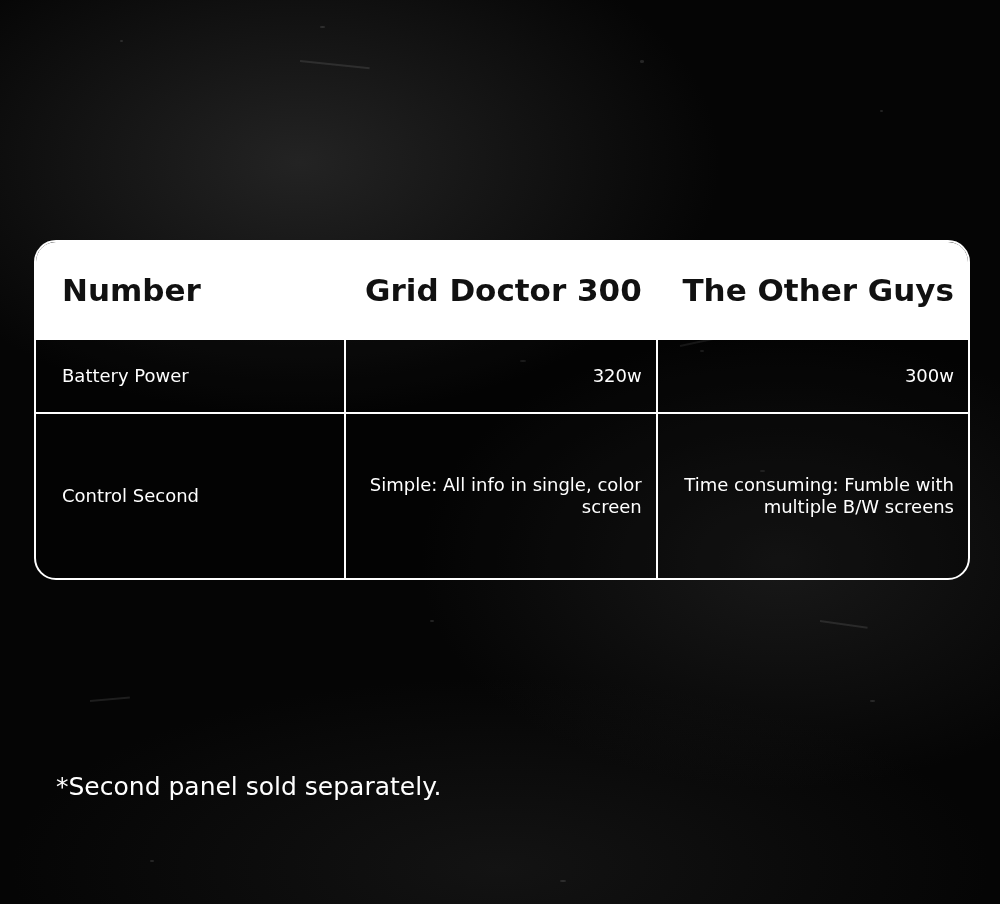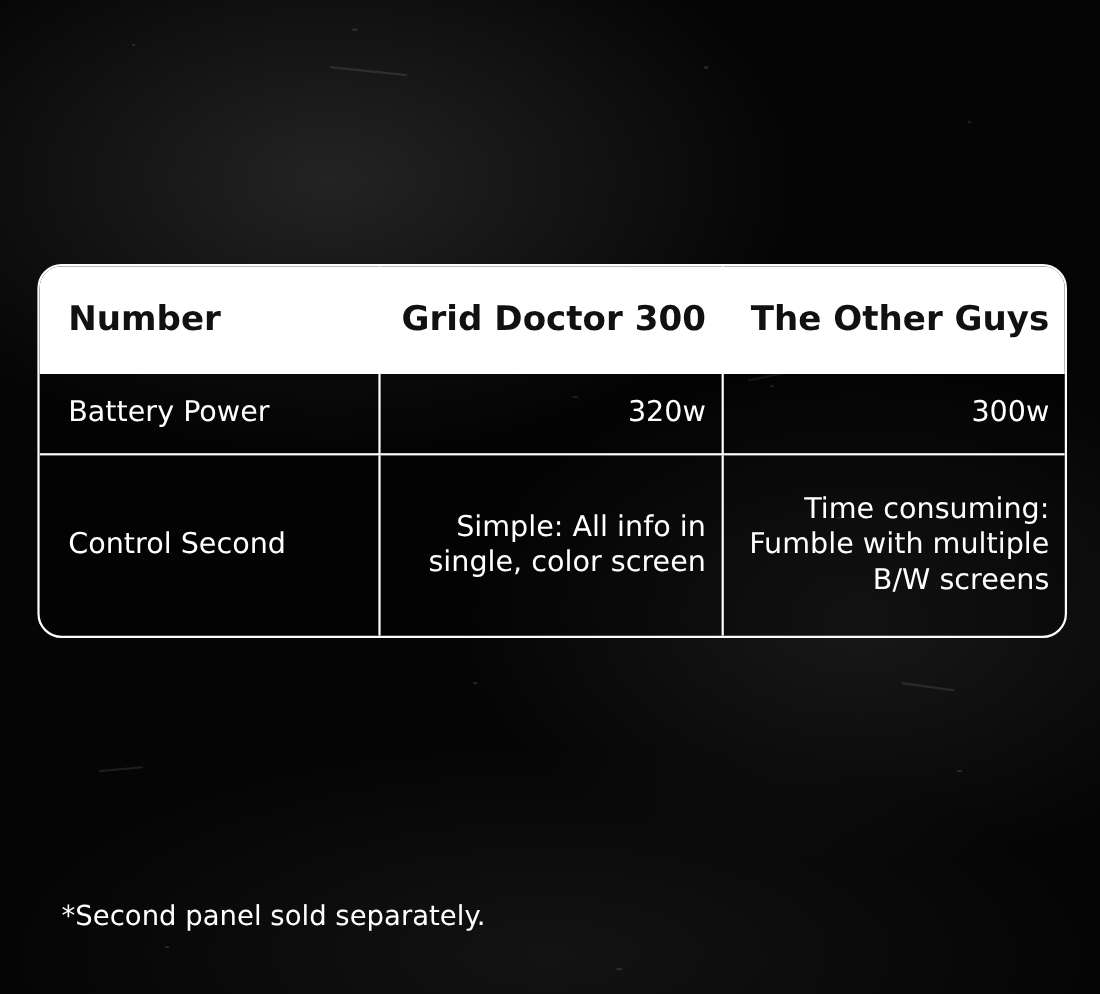"Battery Power" tbody td { font-size: 26px -> 18px }
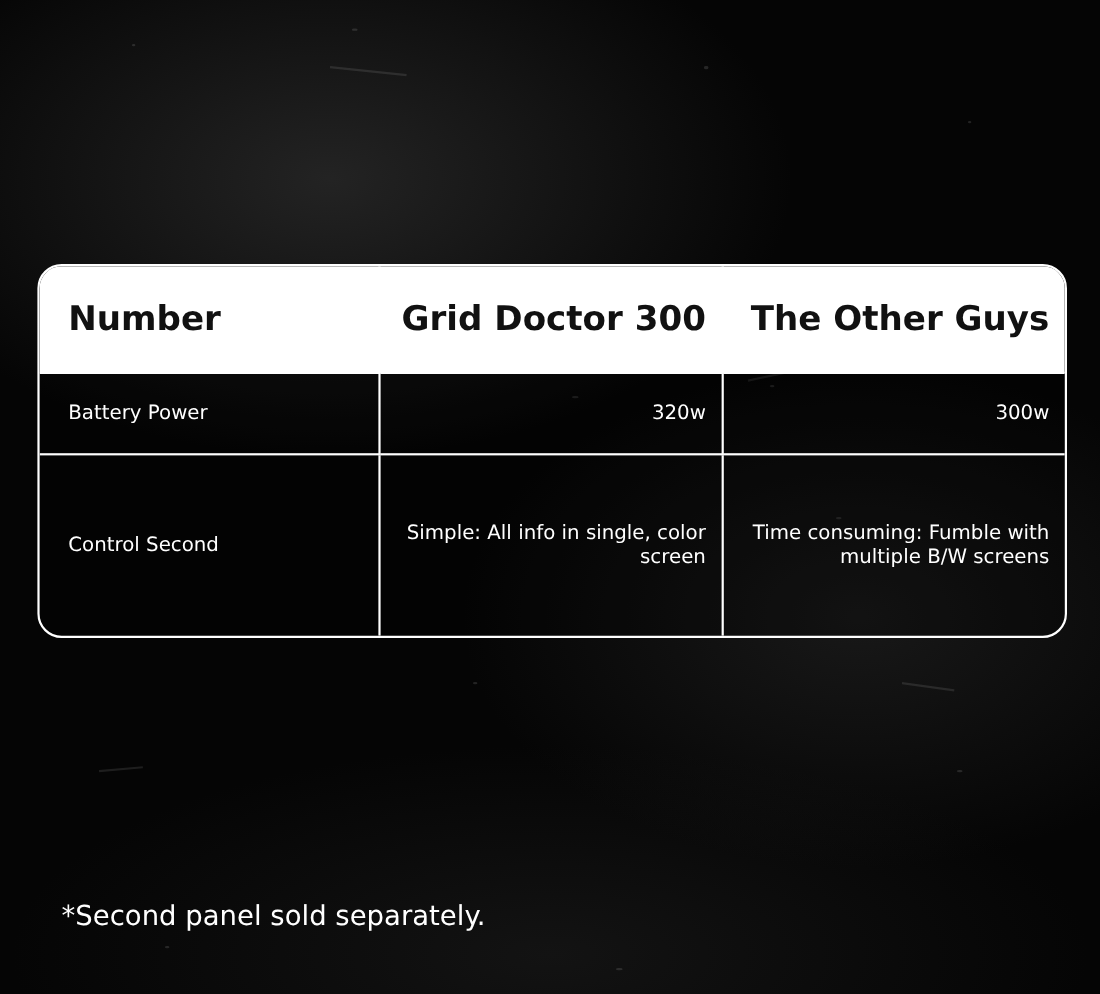"*Second panel sold separately." .footnote { top: 818px -> 772px }
